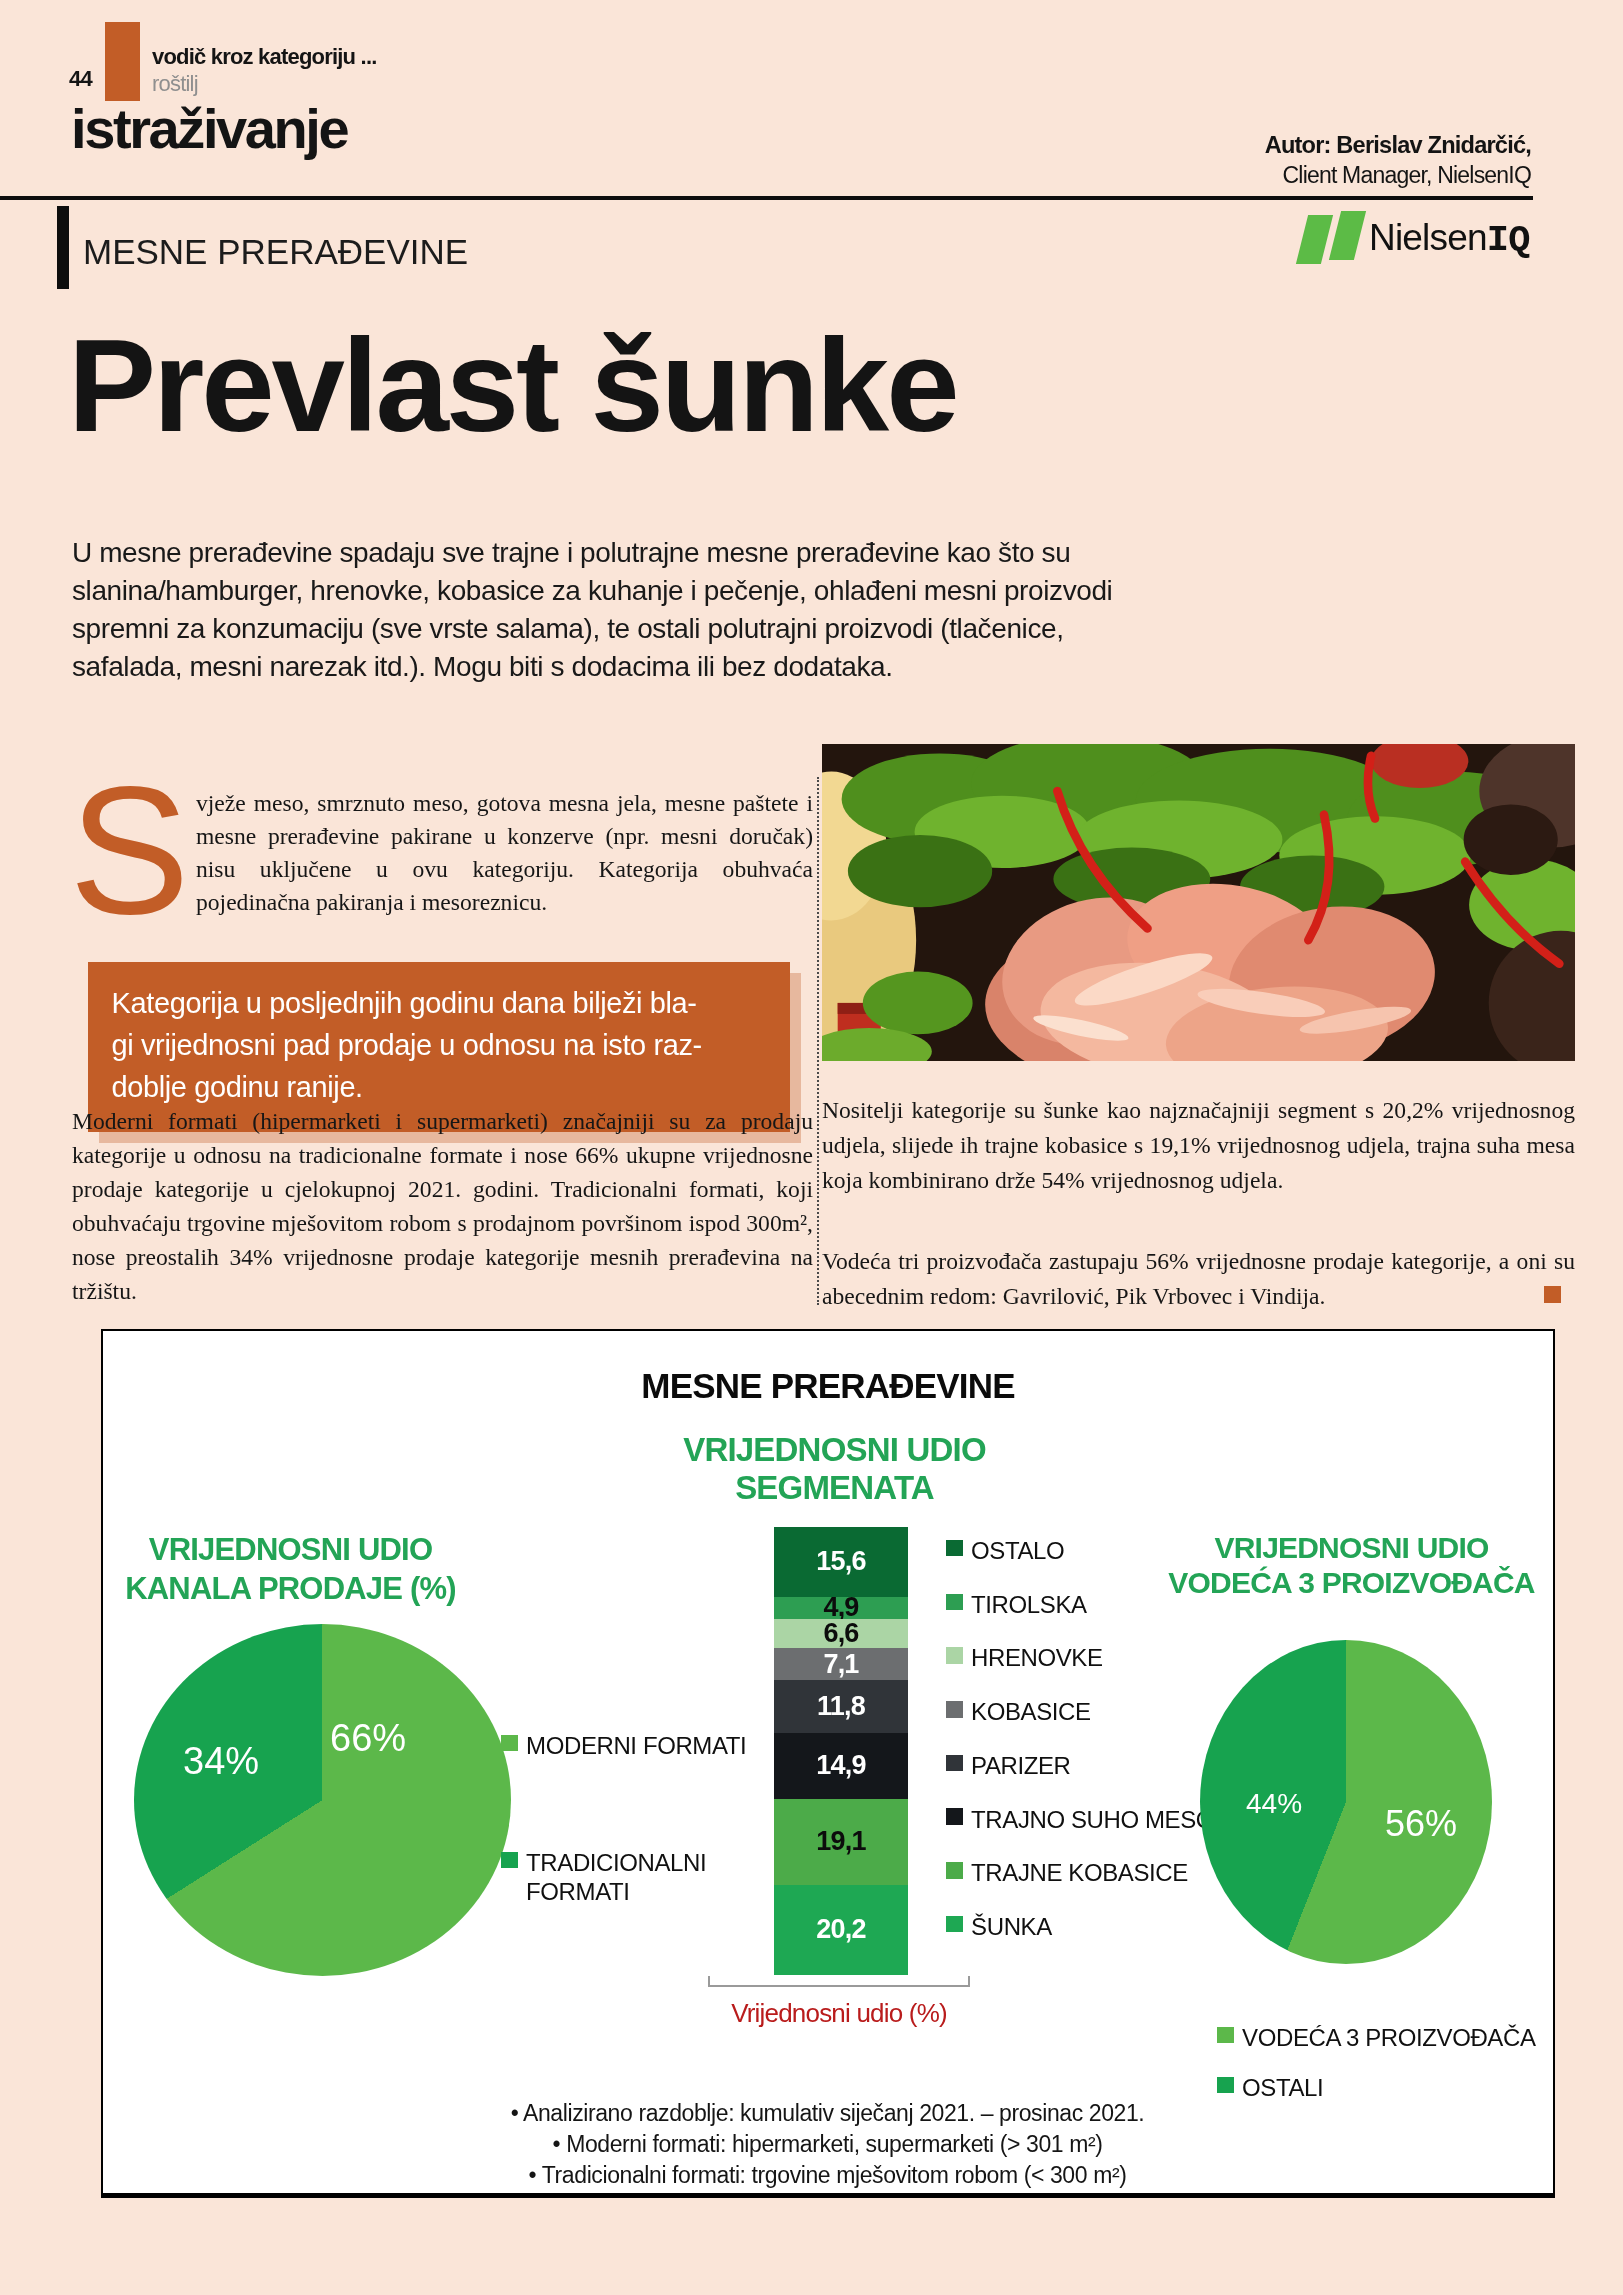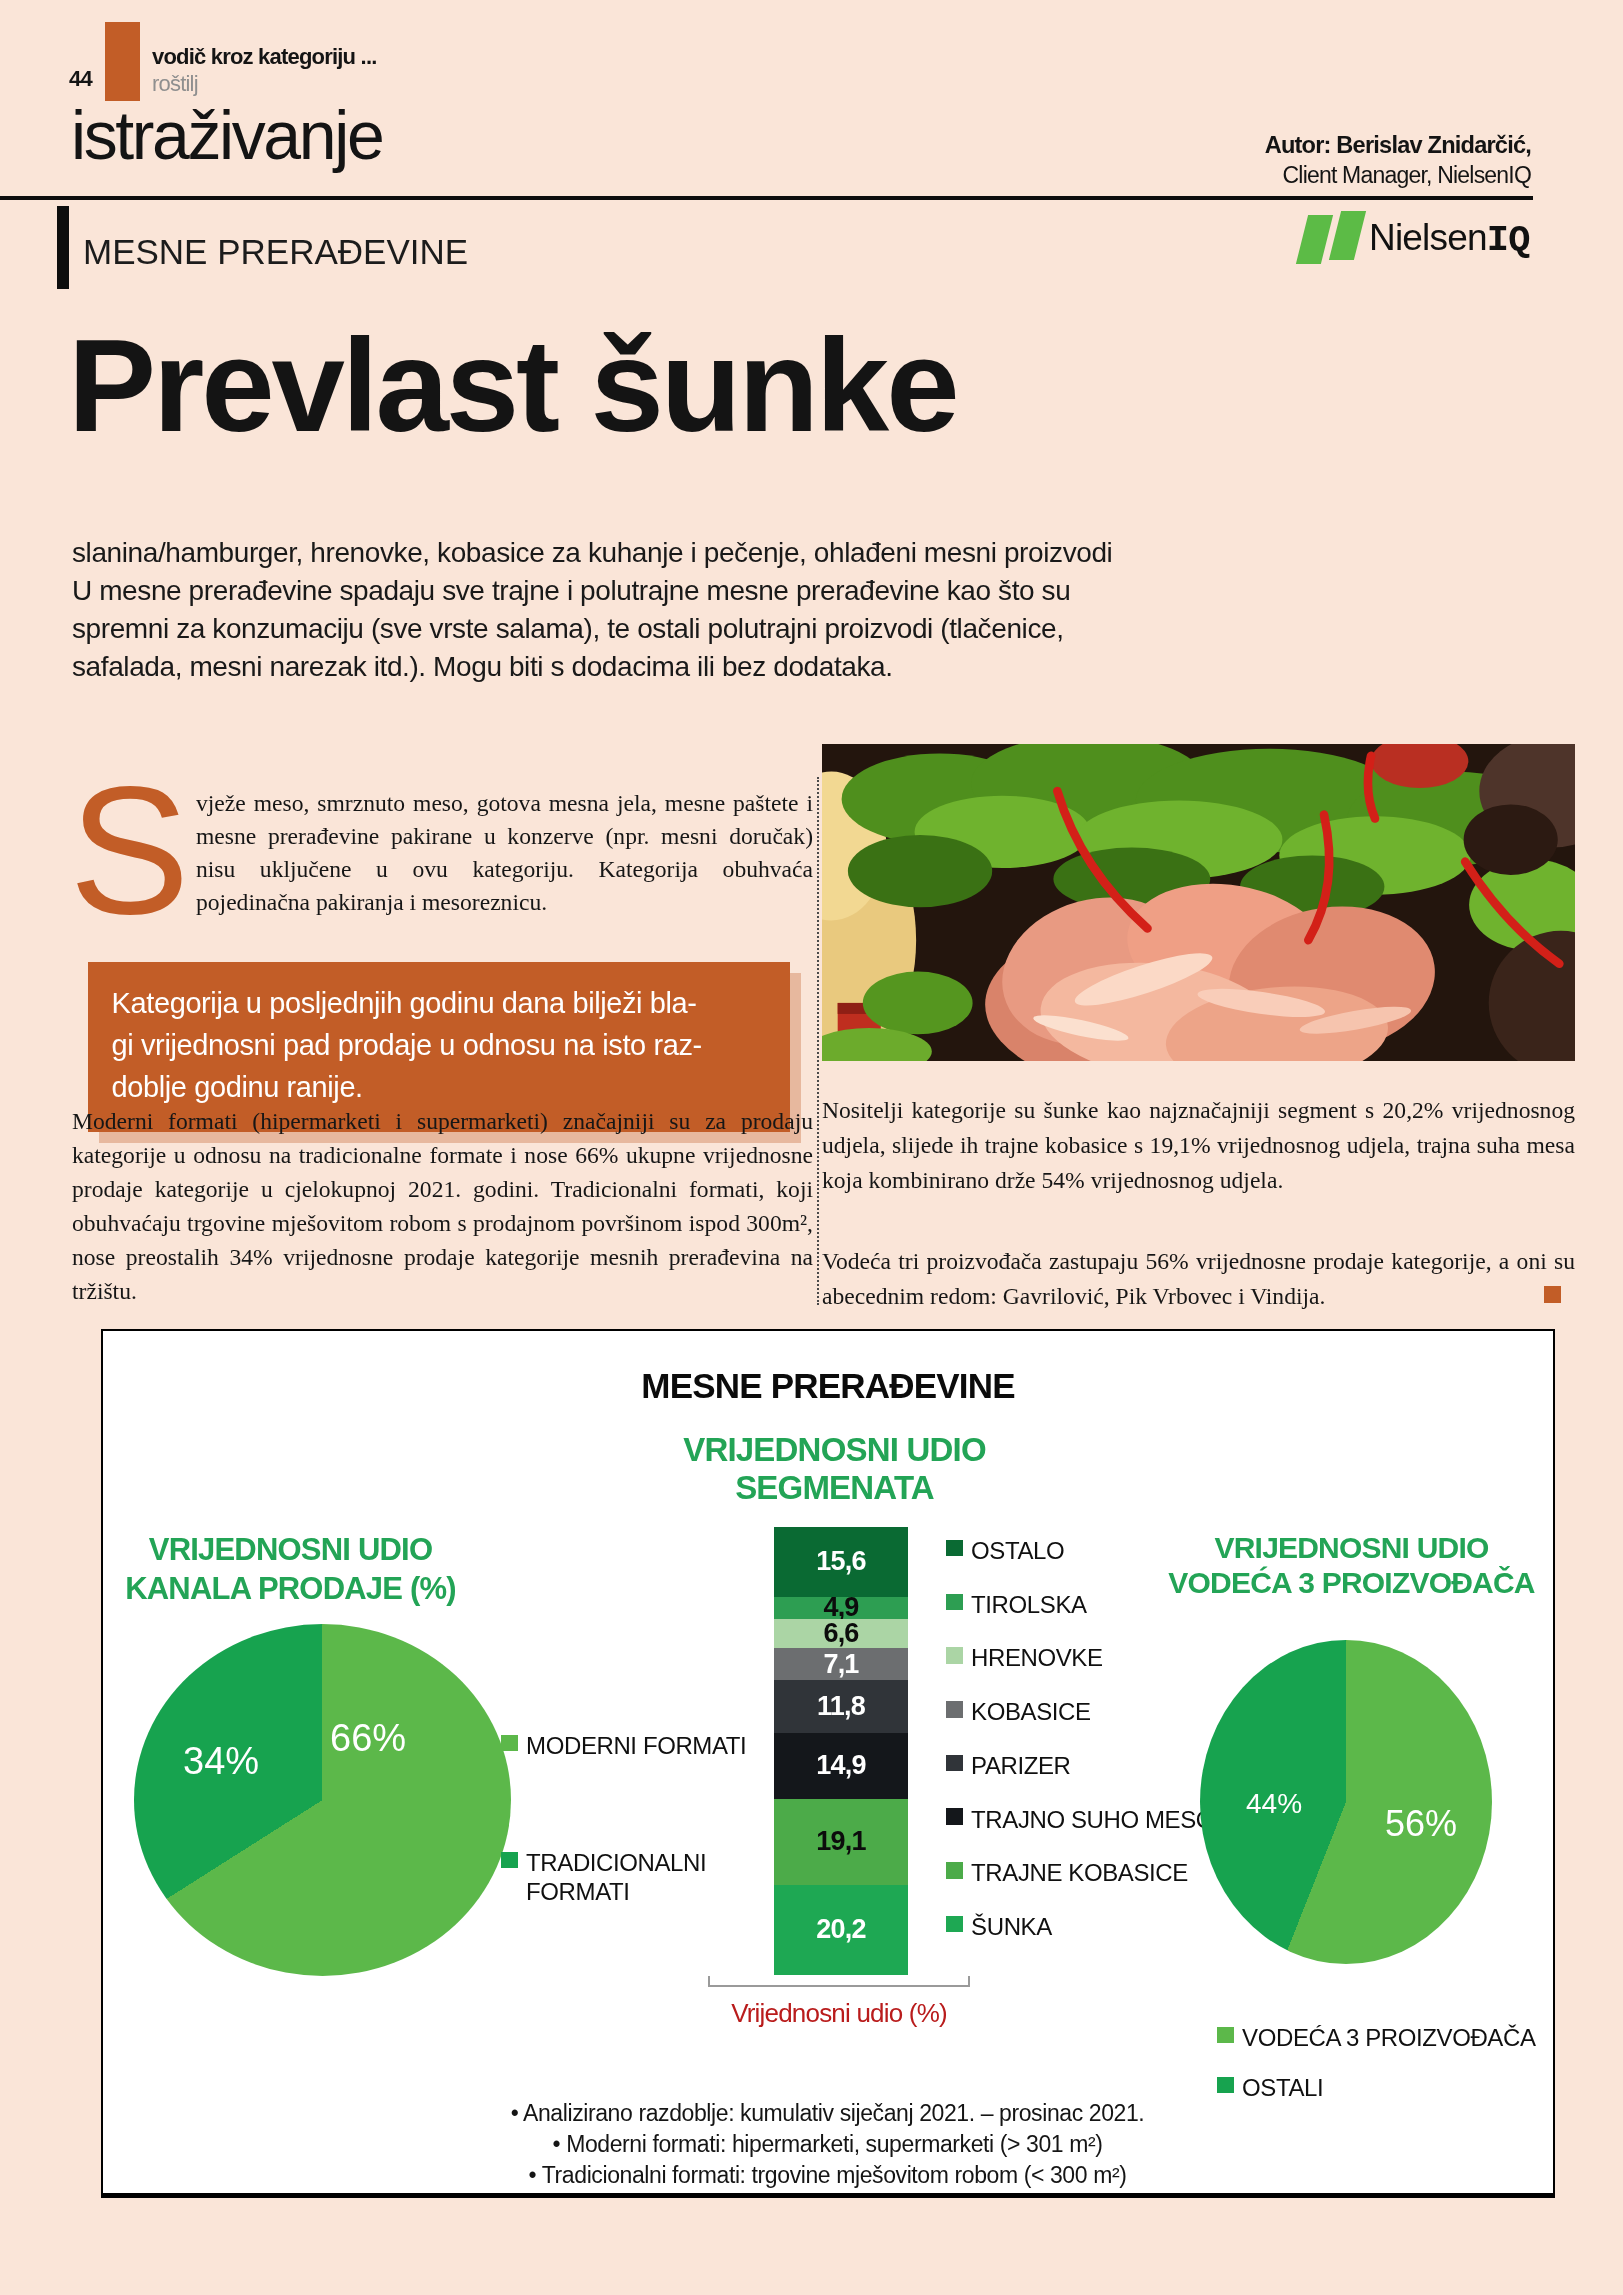"istraživanje" .section-title { font-size: 68px -> 56px; font-weight: 400 -> 700 }
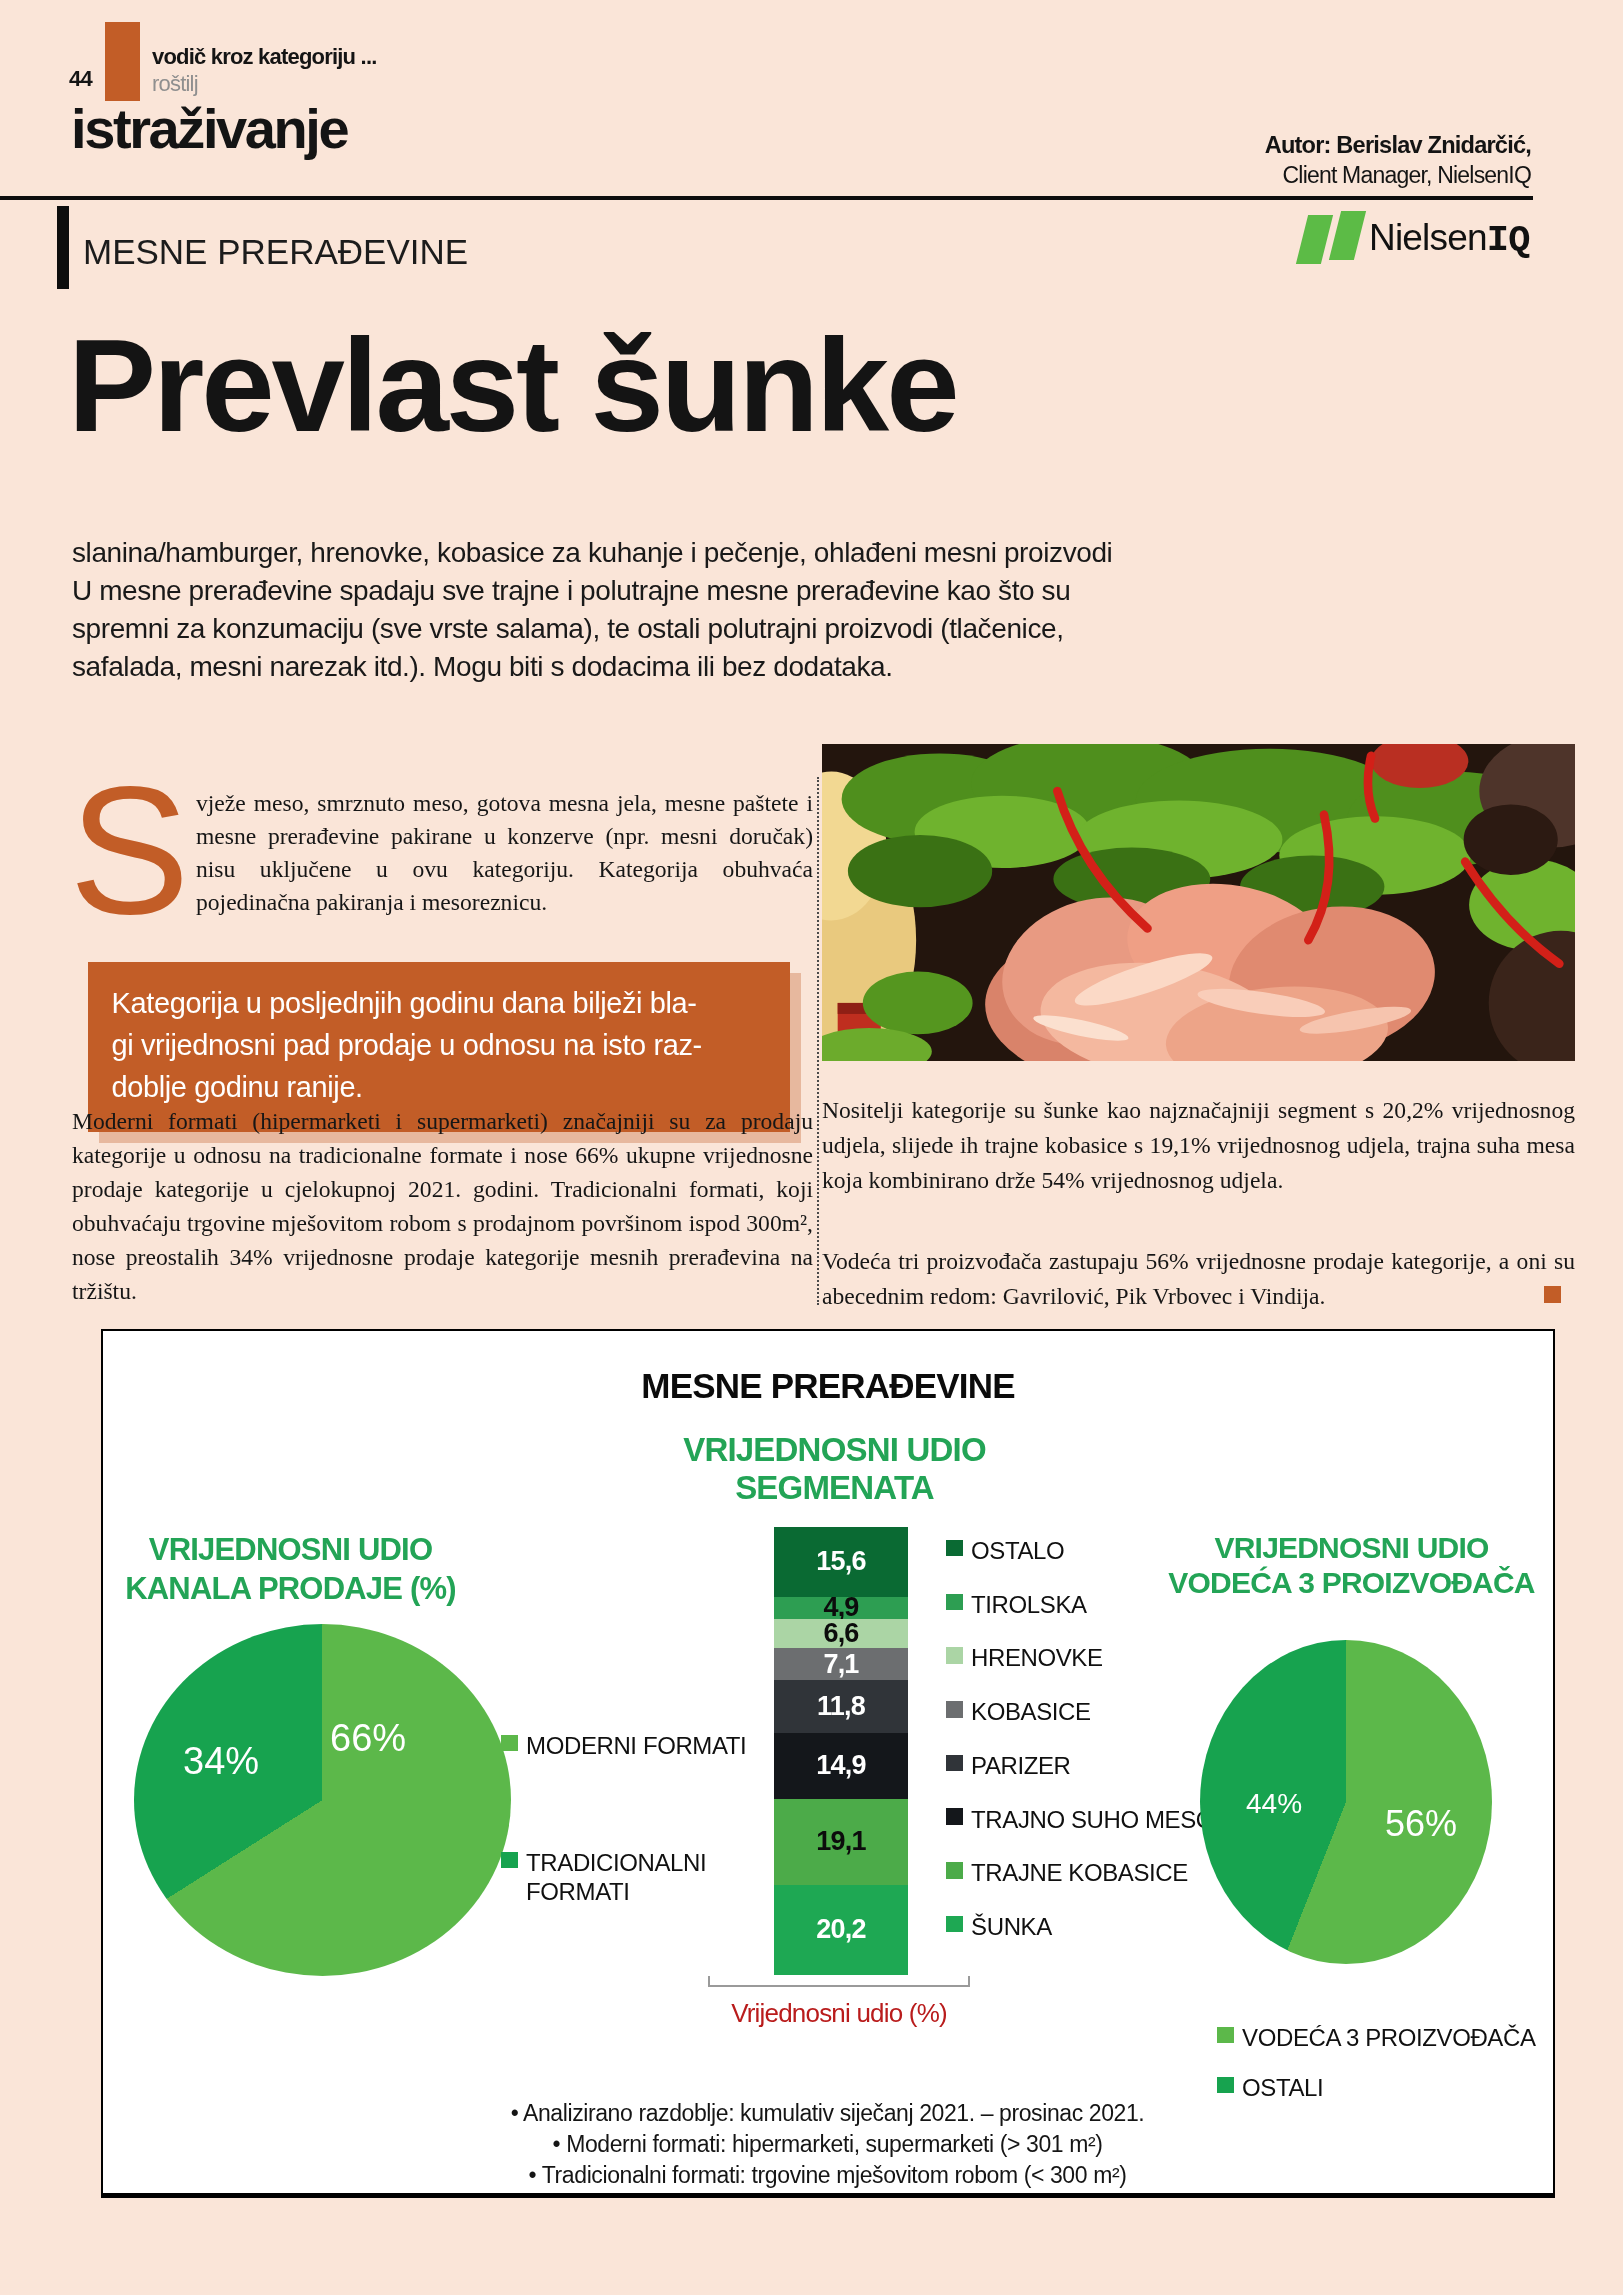"slanina/hamburger, hrenovke, kobasice za" div { order: before "U mesne prerađevine spadaju sve" -> after "U mesne prerađevine spadaju sve" }
